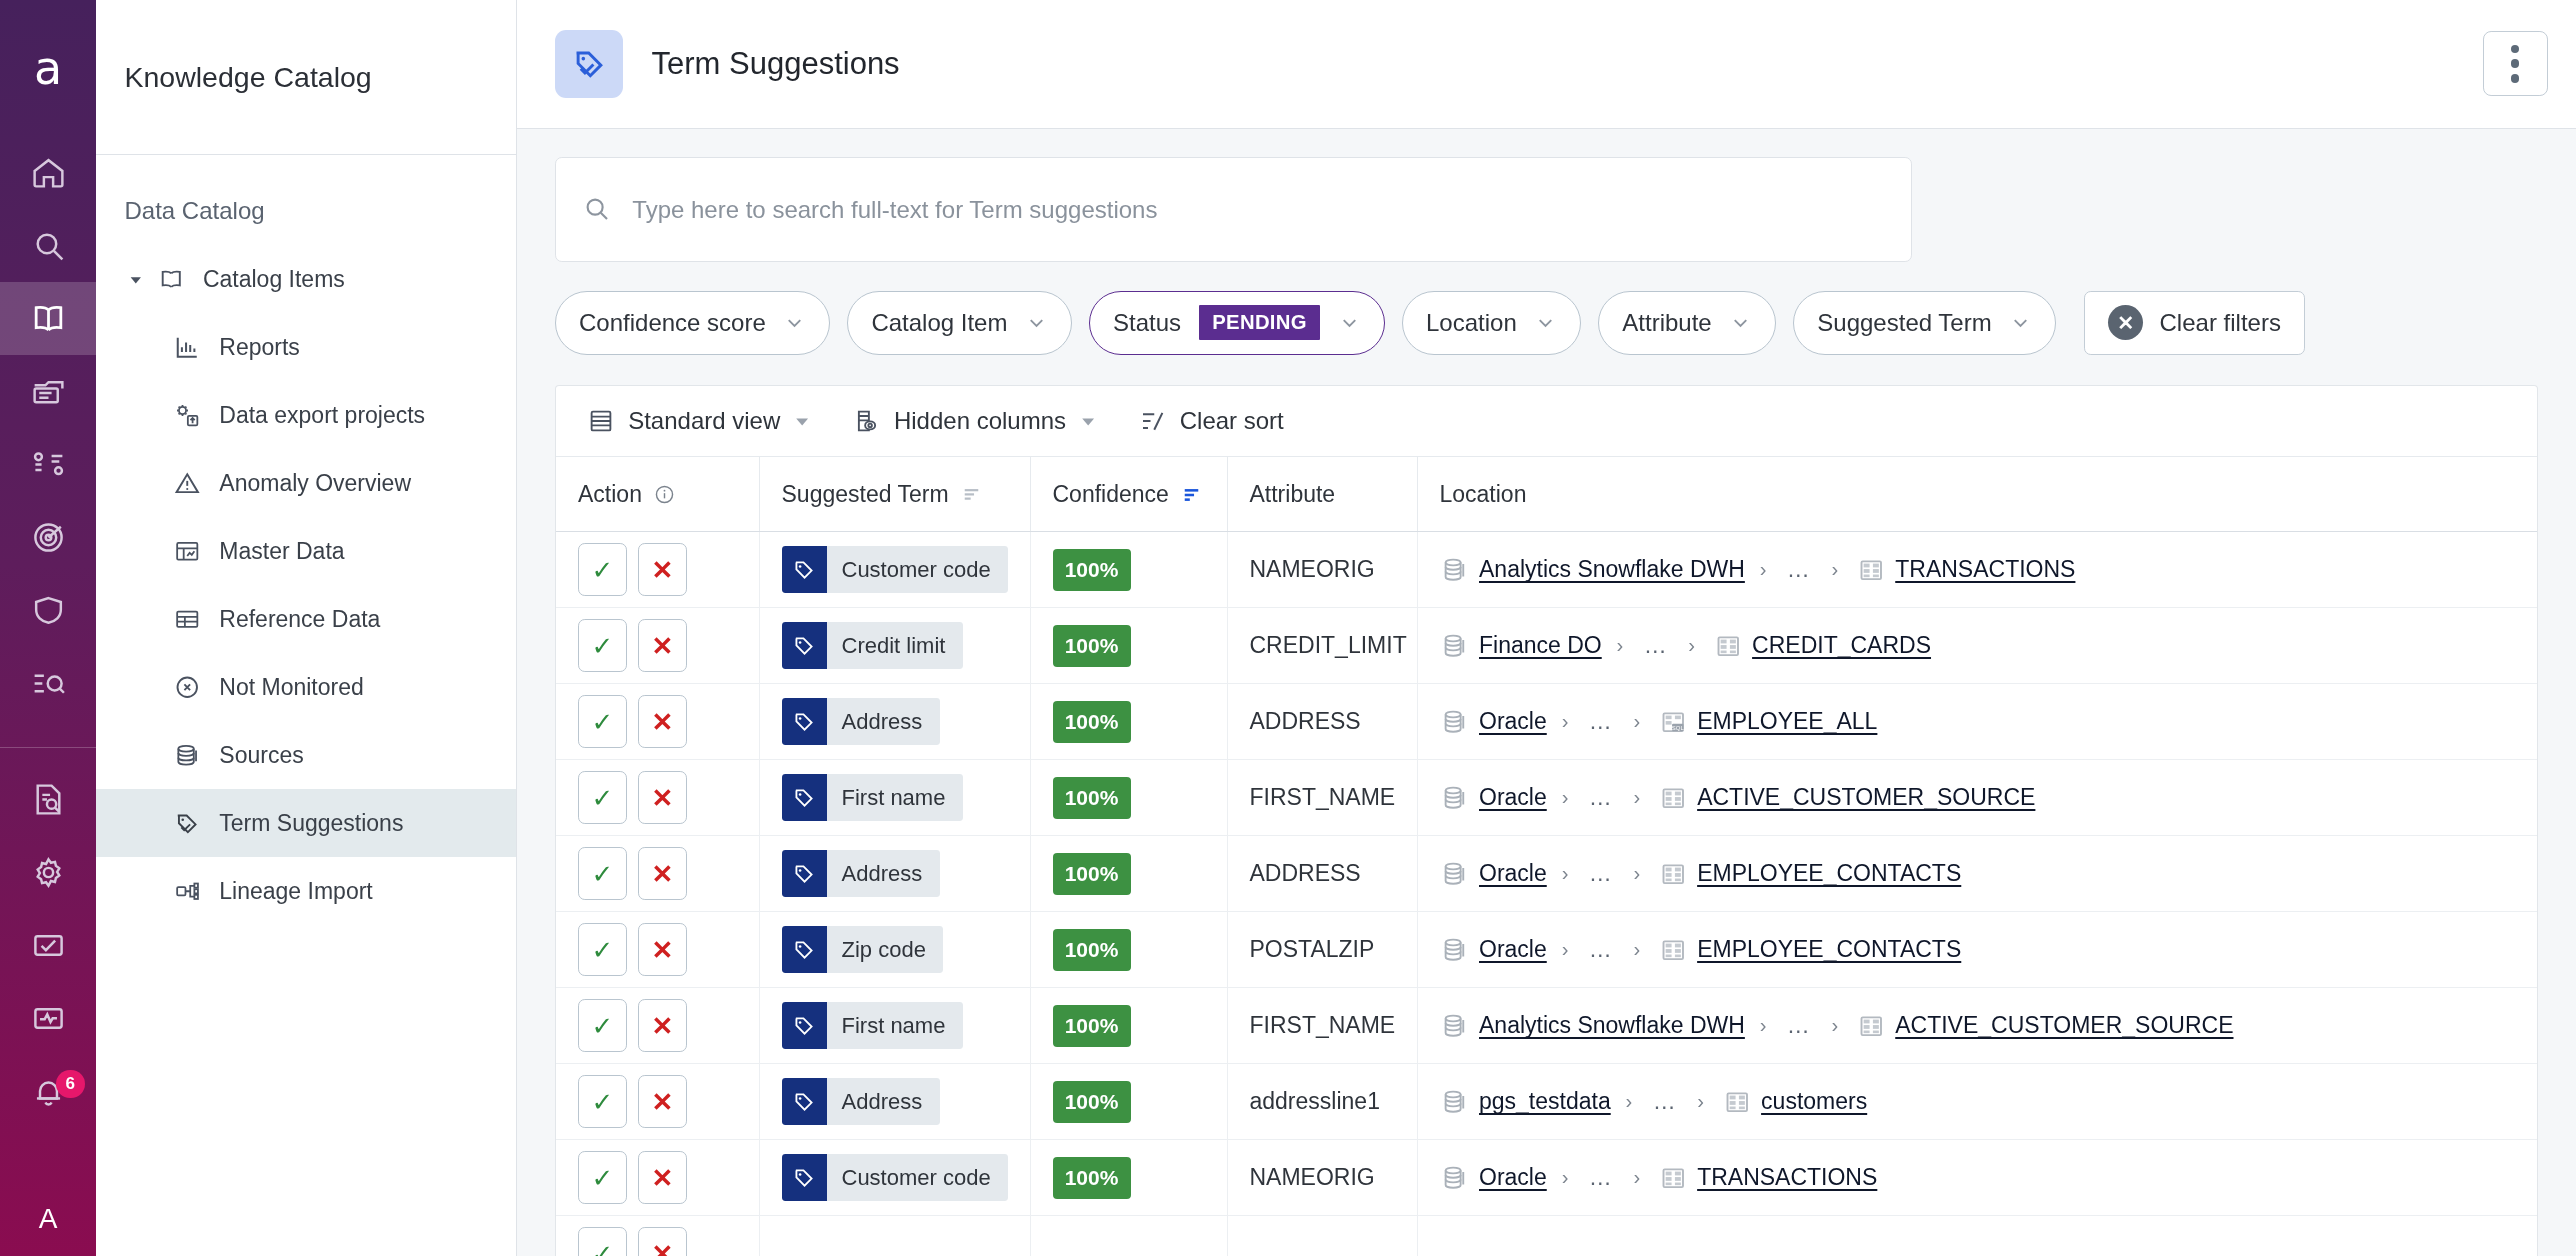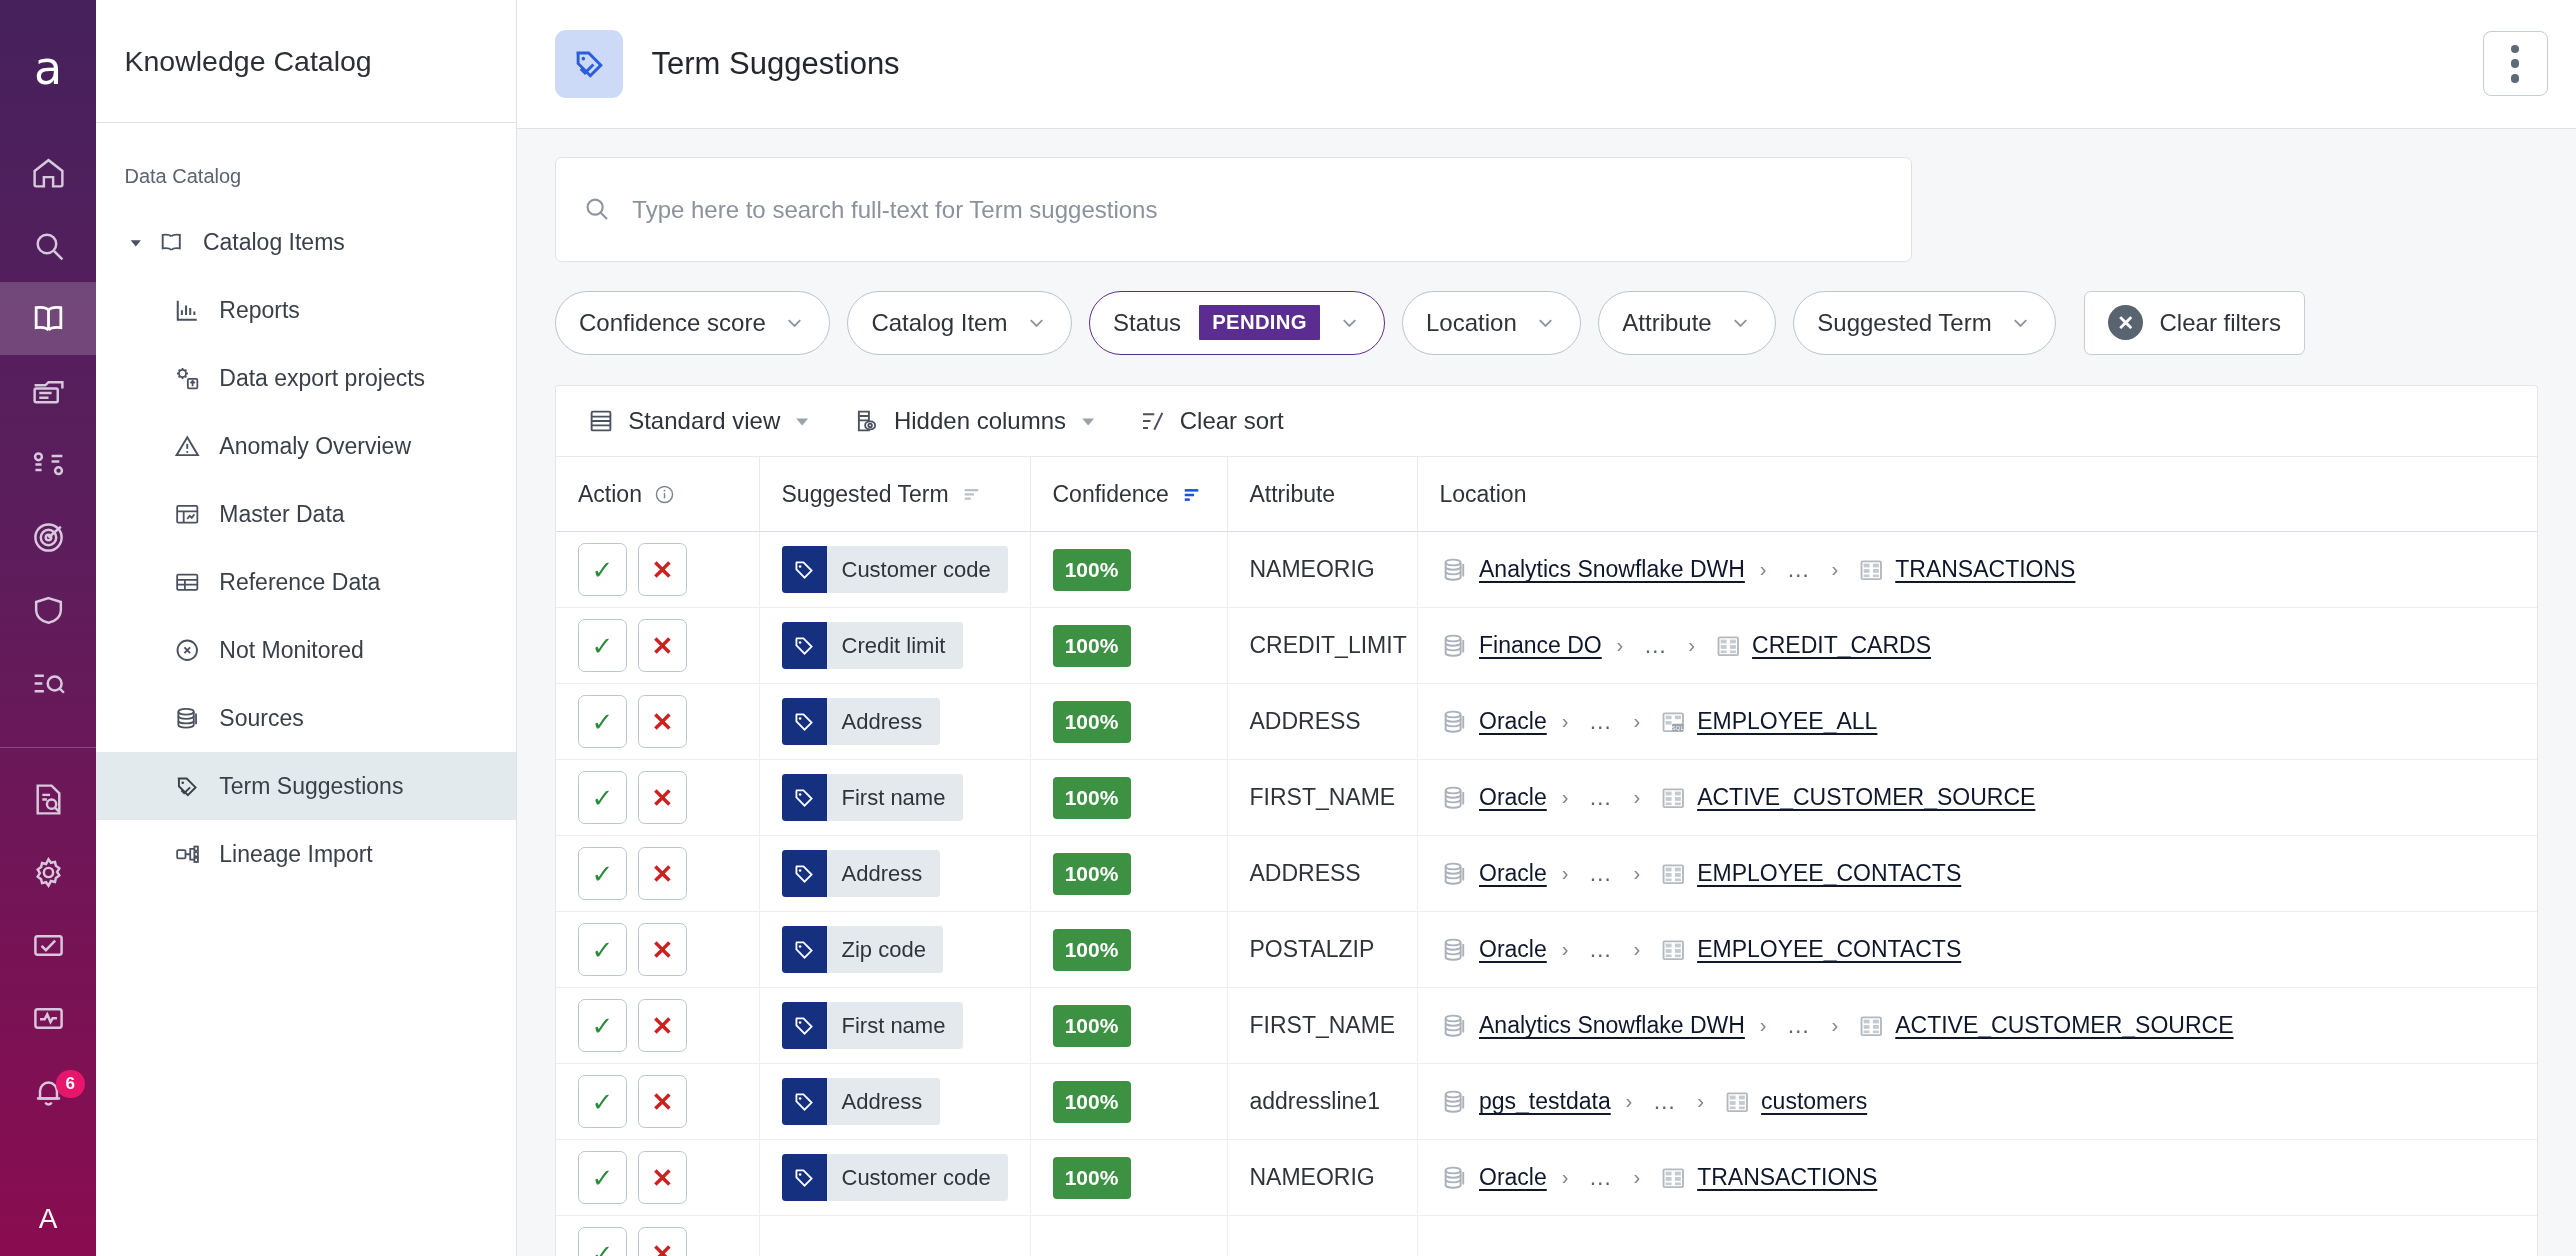"Knowledge Catalog" .sidebar-head { height: 123px -> 155px }
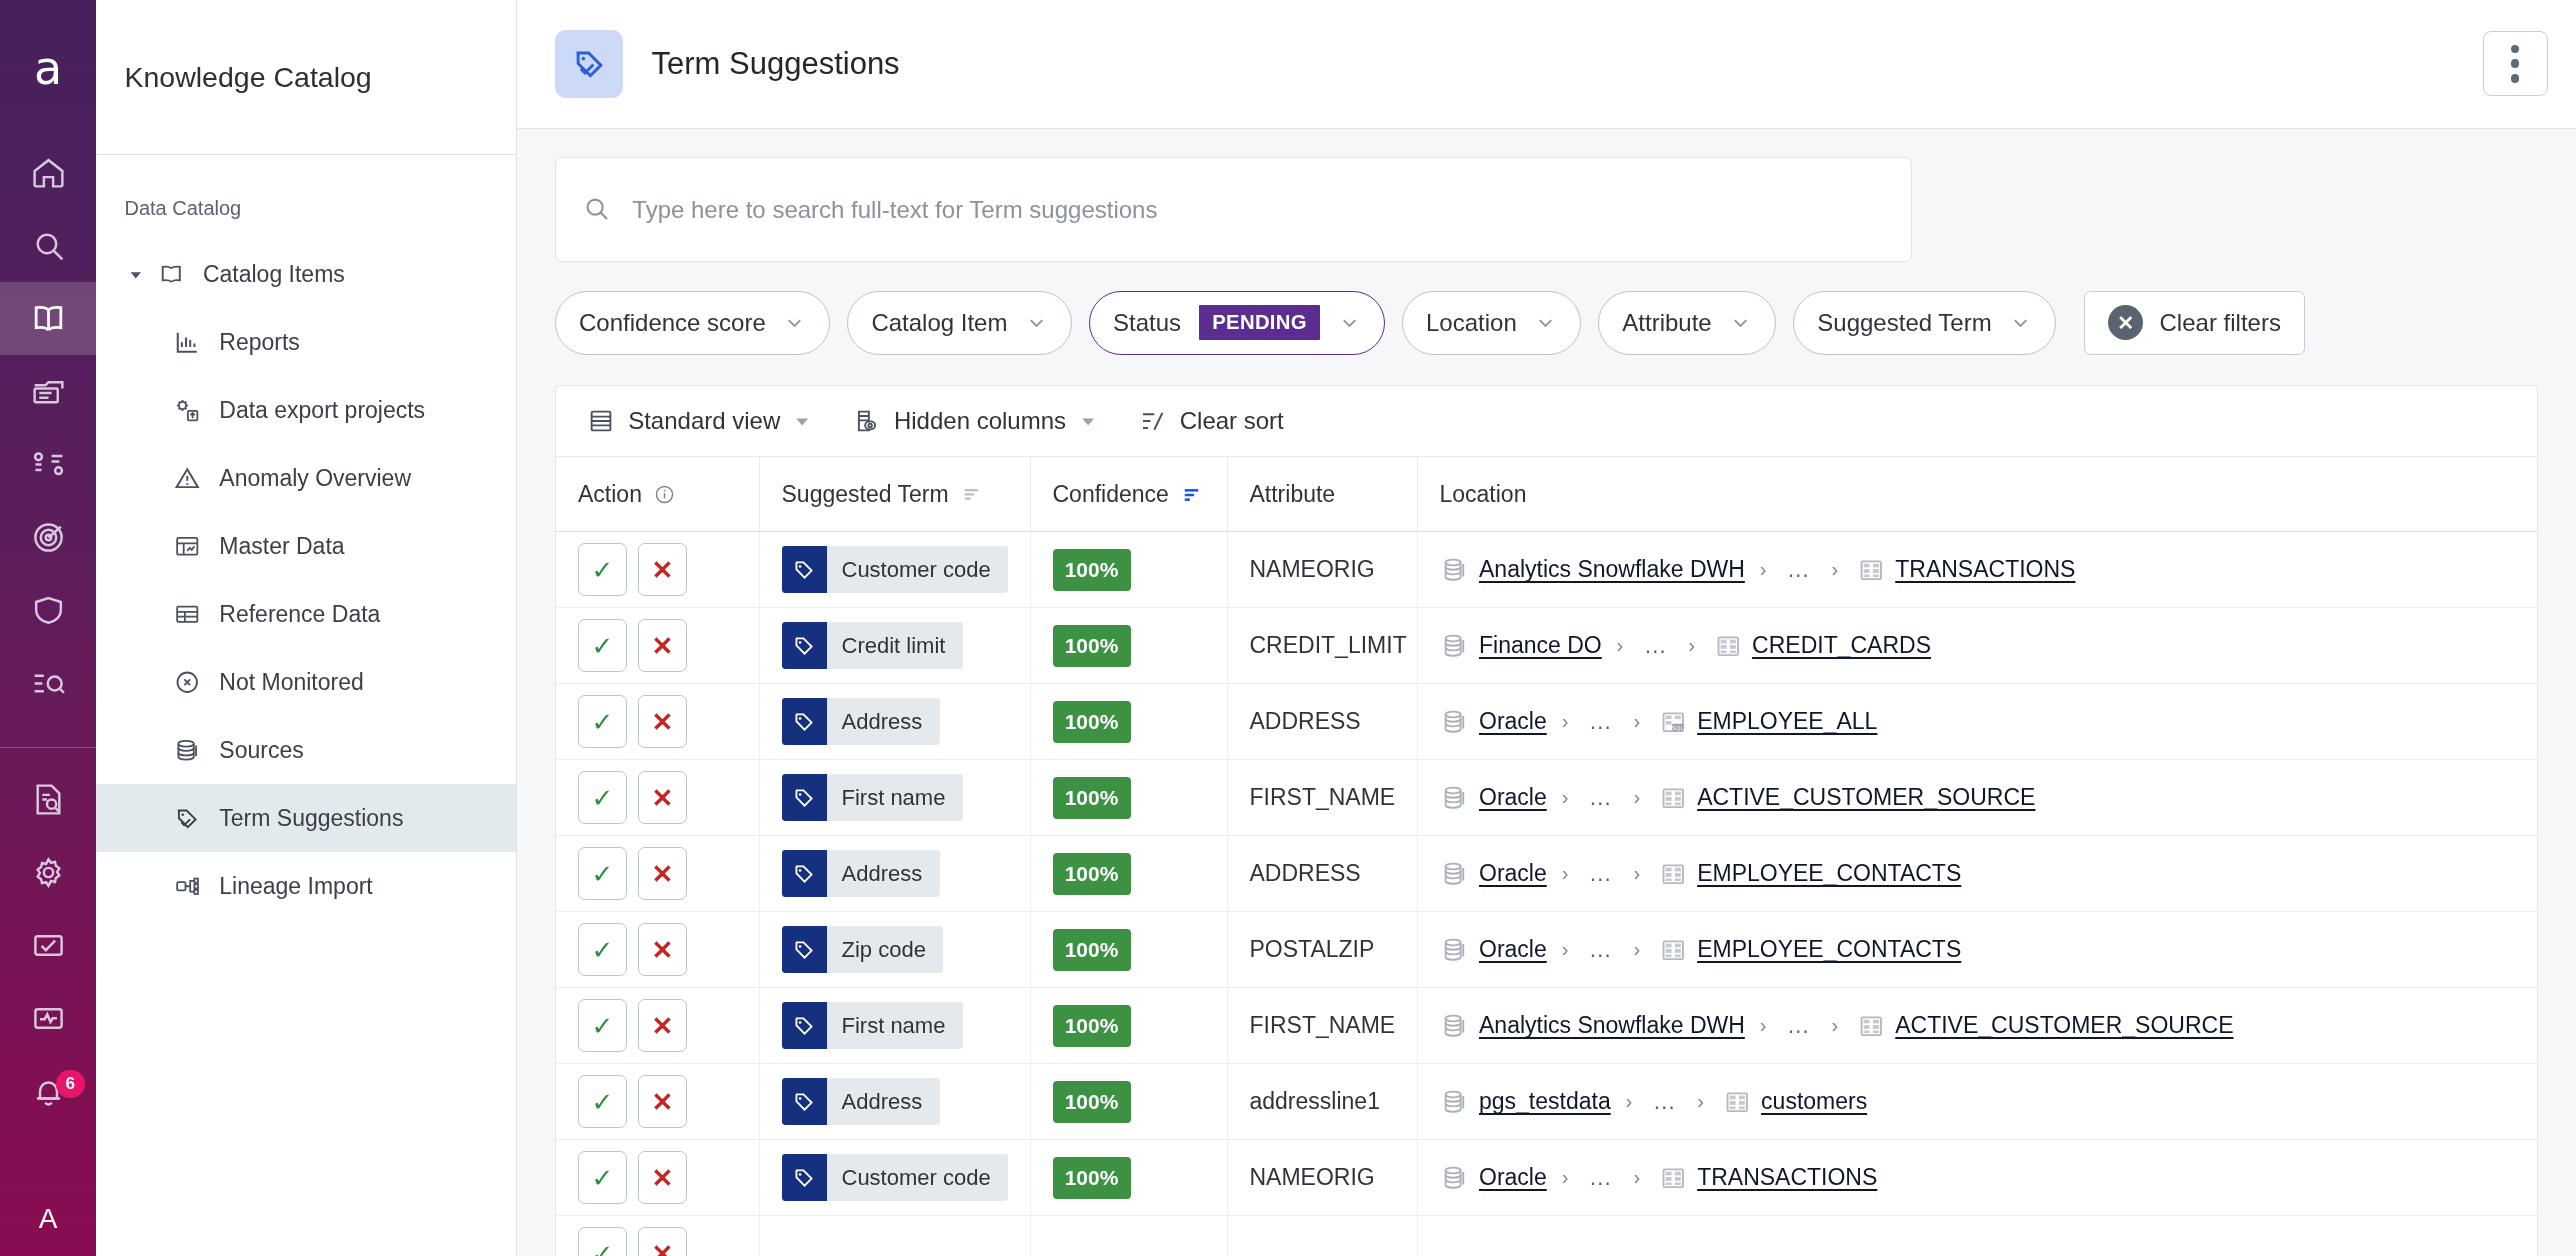"Data Catalog" .sidebar-section { font-size: 20px -> 24px }
